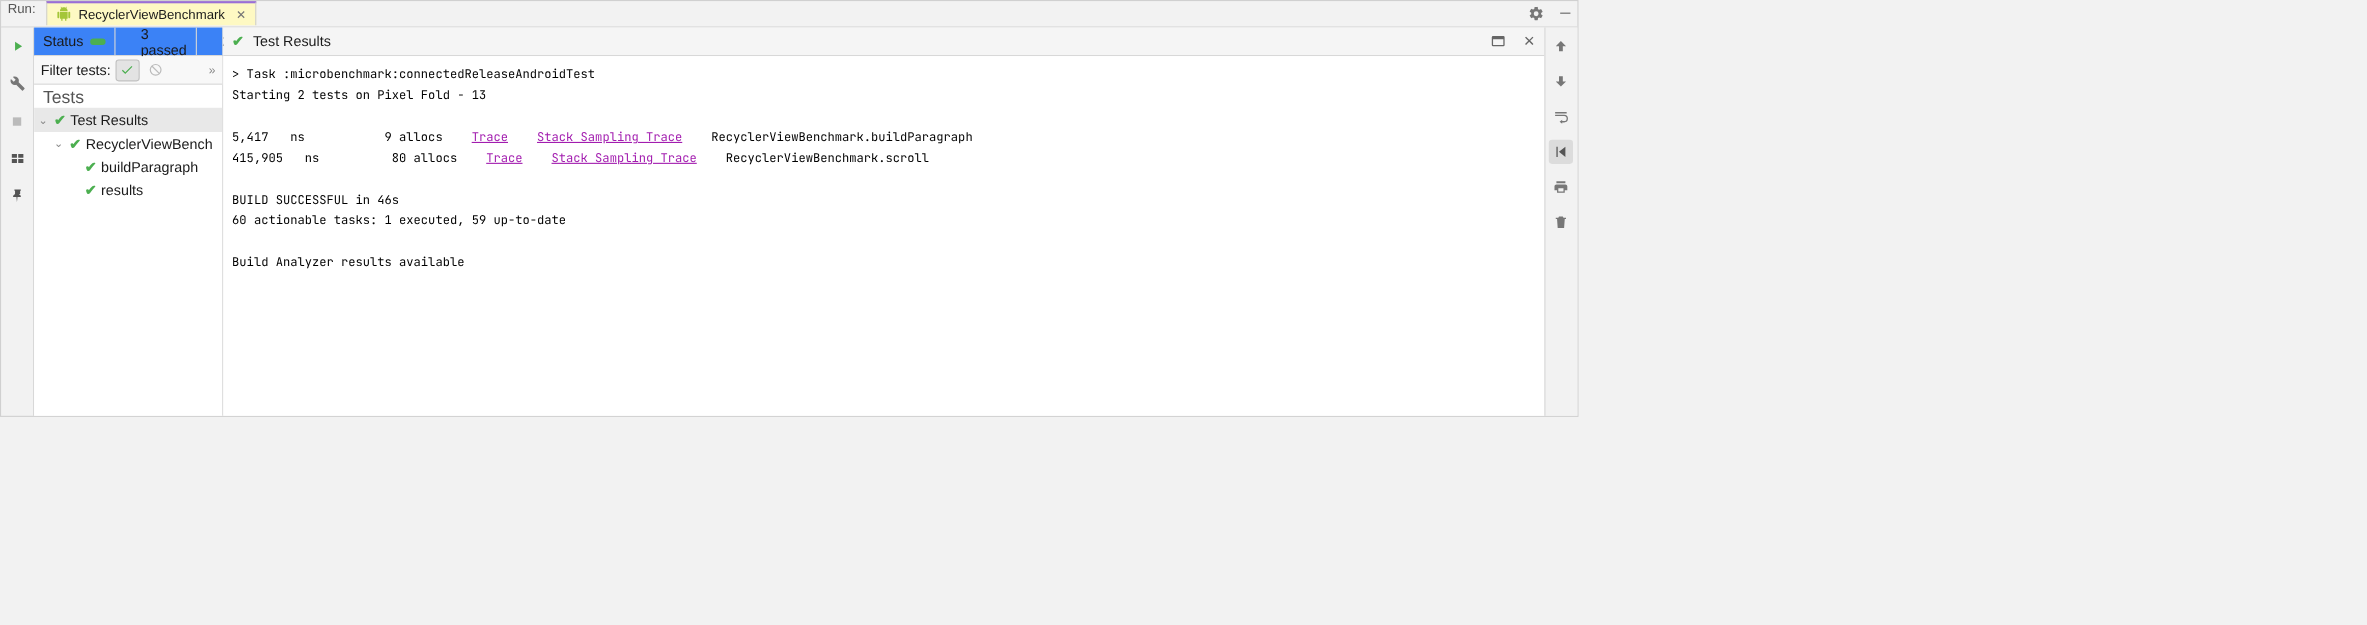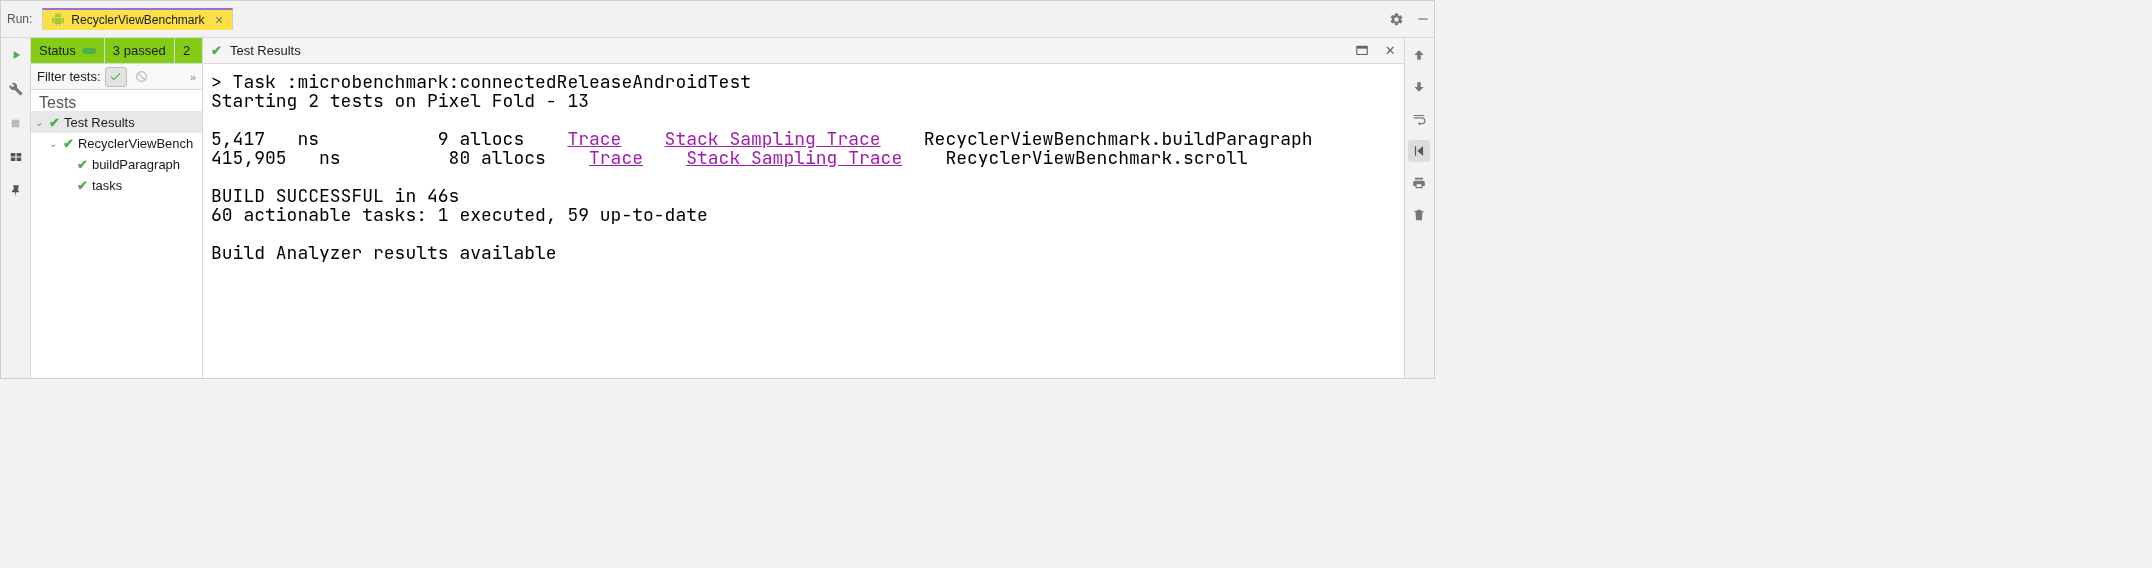"Run:" .top-bar { align-items: center -> flex-start; height: 37px -> 24px }
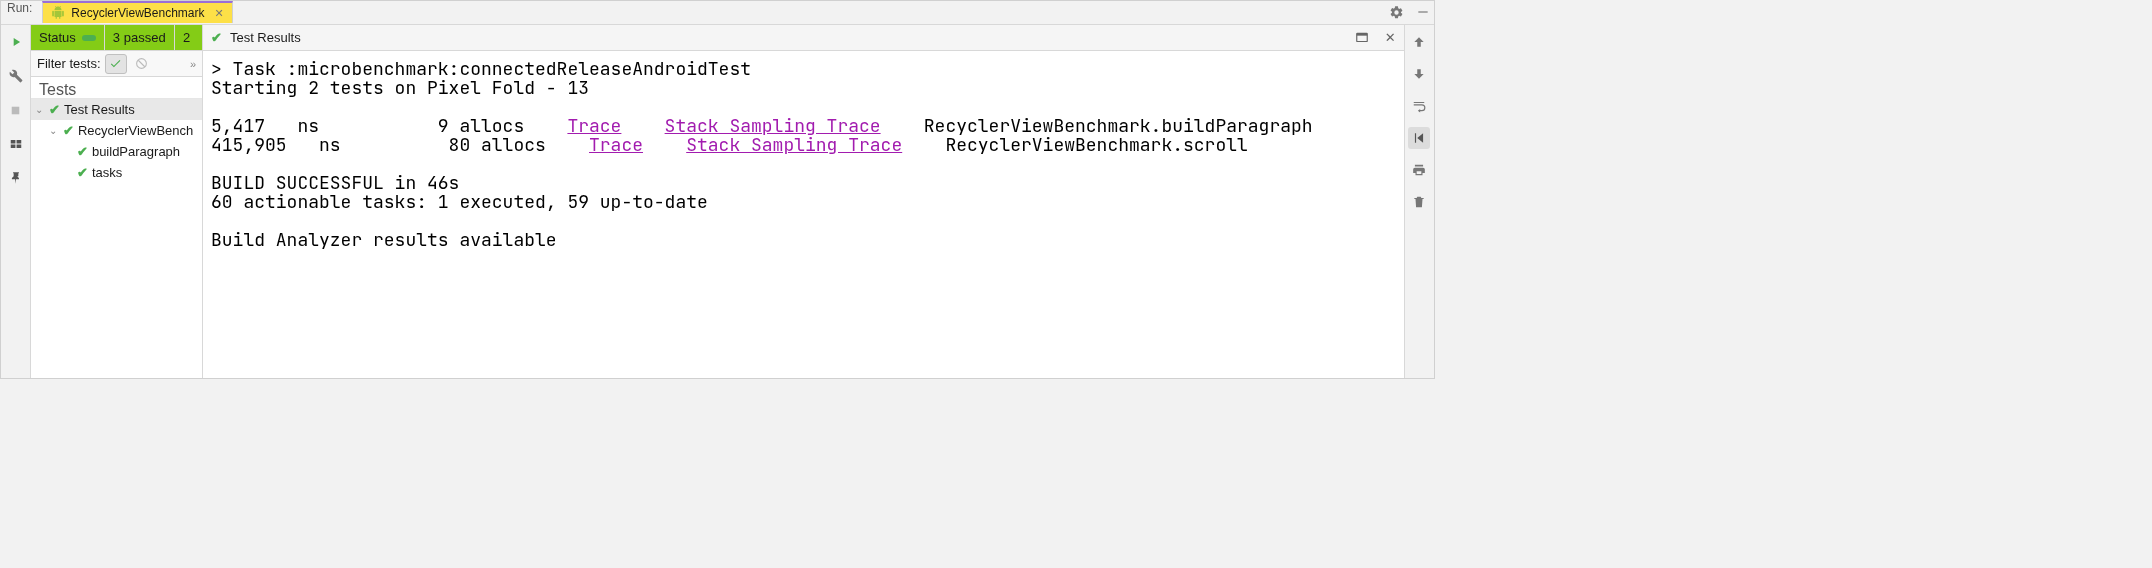"RecyclerViewBenchmark" .config-tab { background: #fde047 -> #fef9c3 }
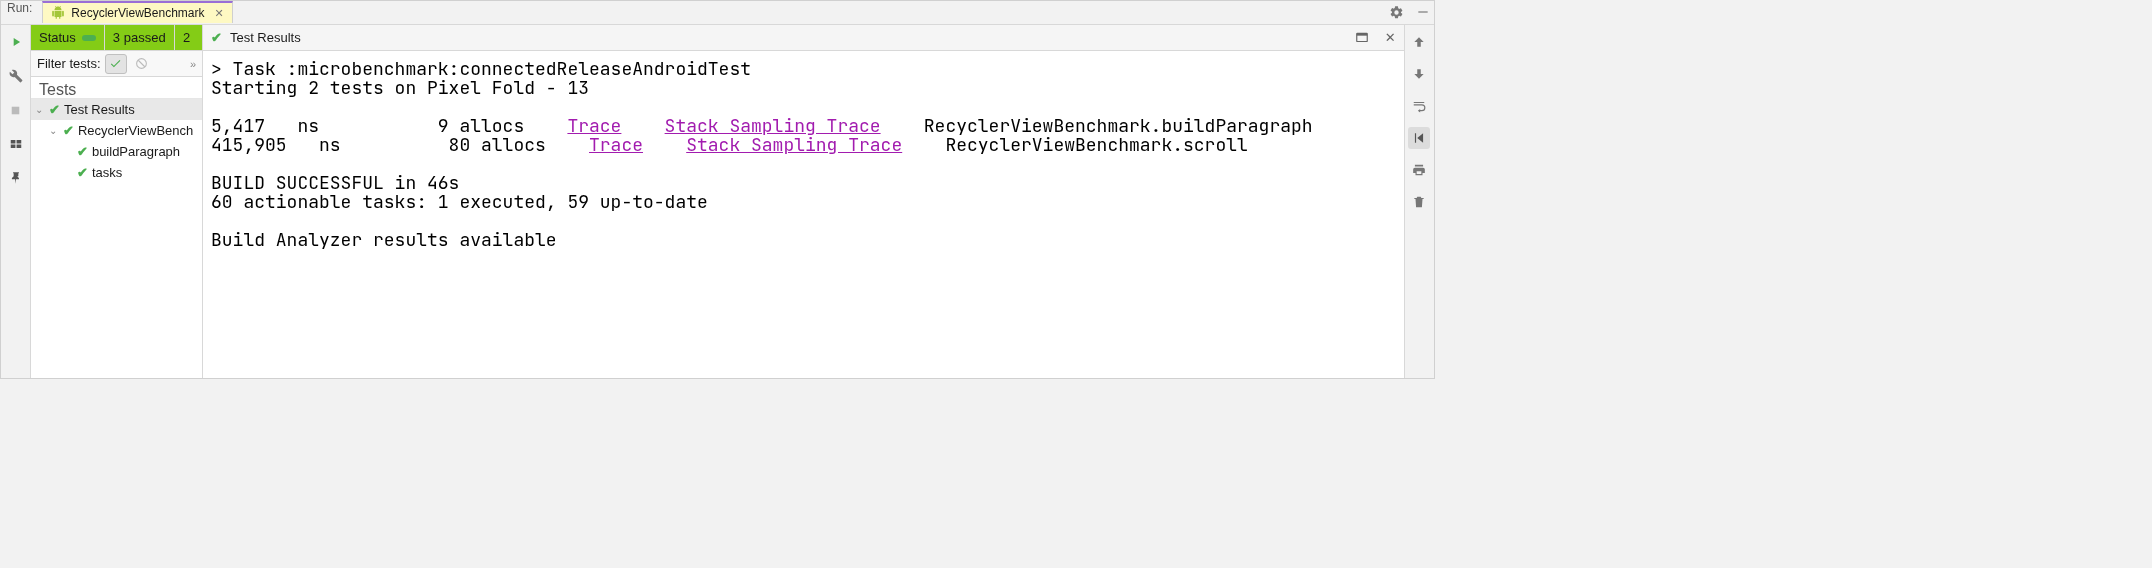"Status" .status-row { background: #84cc16 -> #3b82f6; gap: none -> 15px }
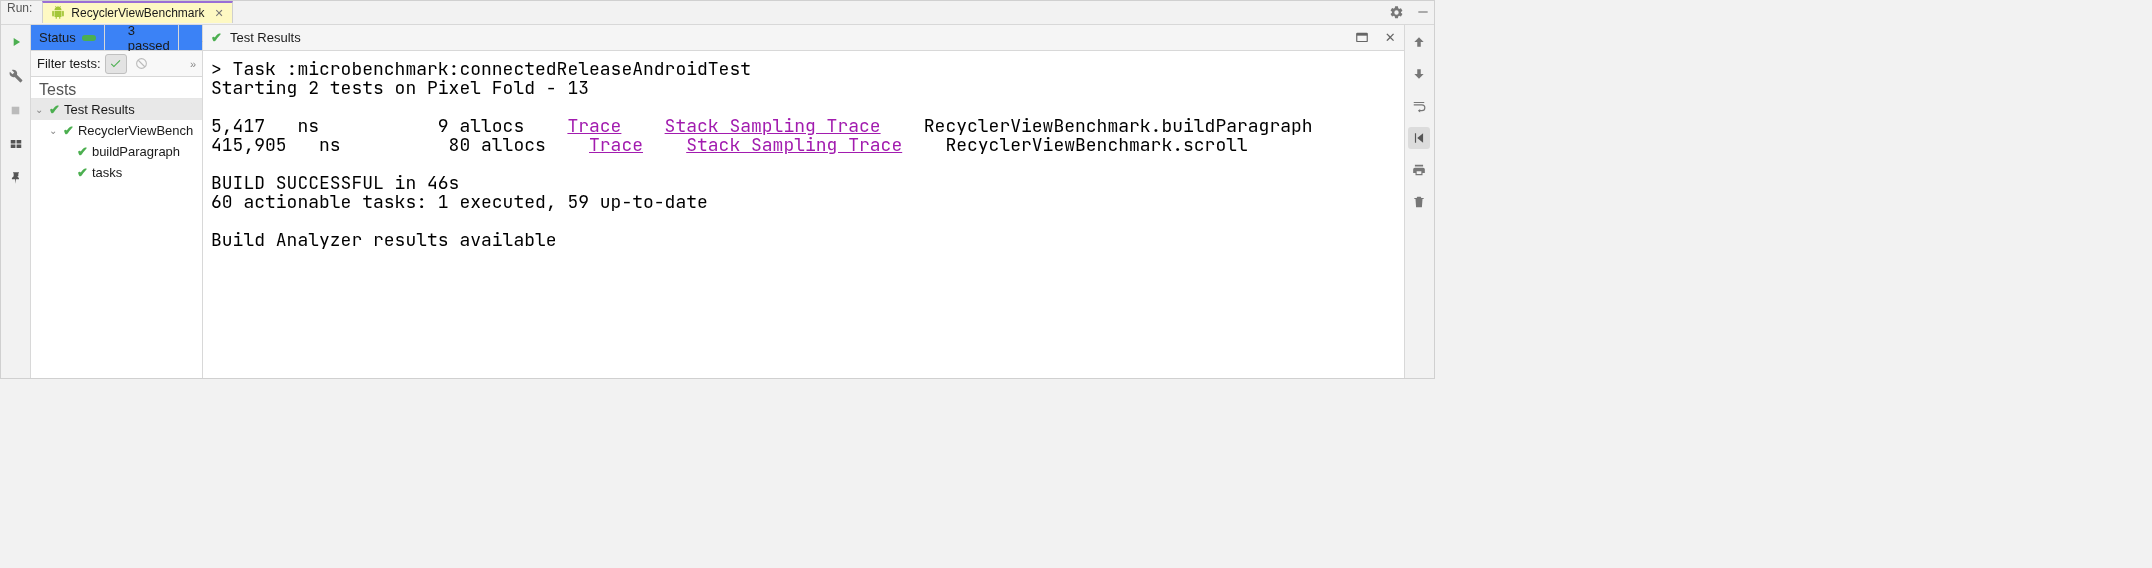"> Task" .console-body { font-size: 18px -> 11px }
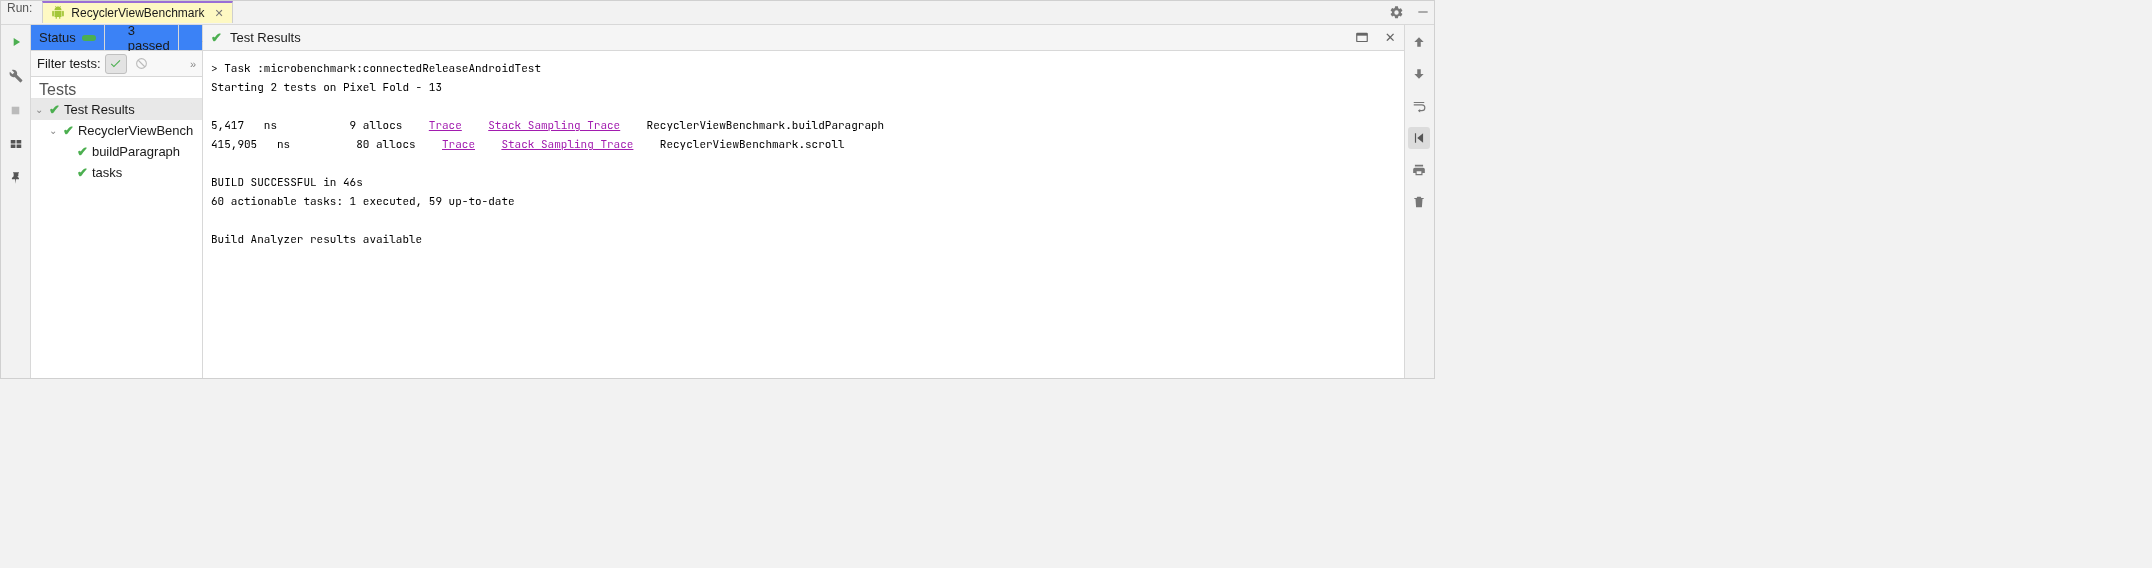"tasks" span { text: tasks -> results }
